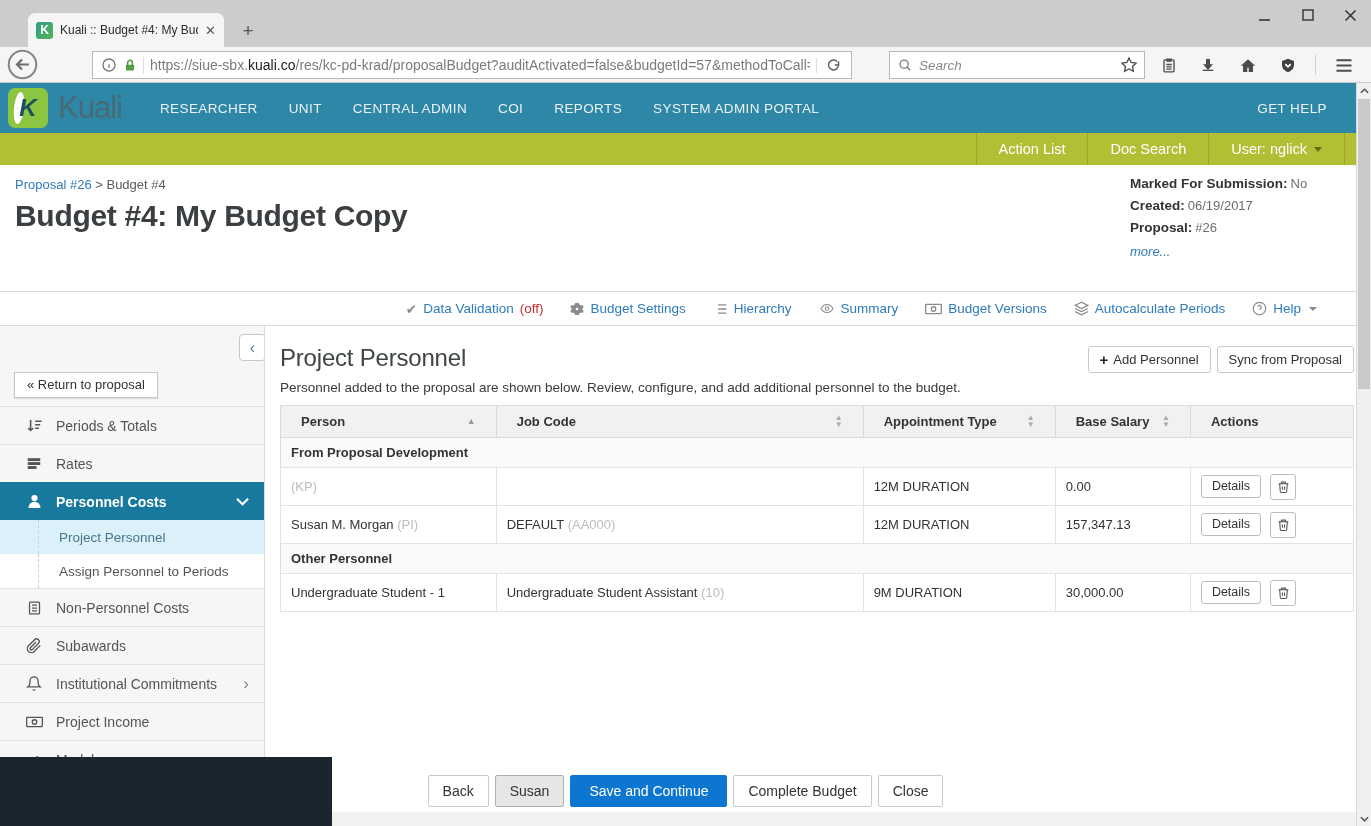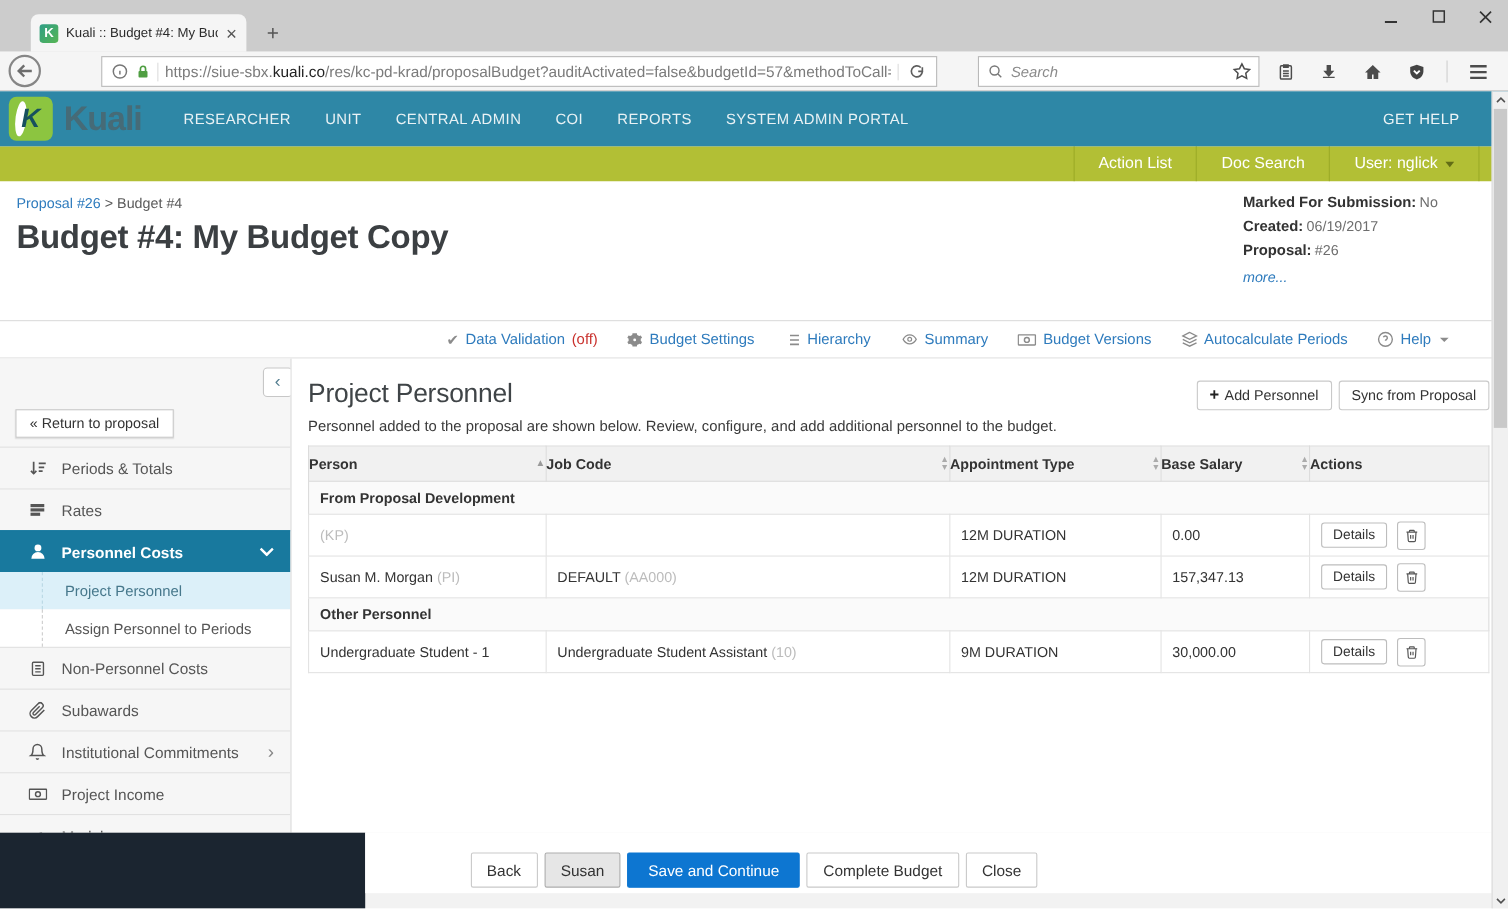"Kuali" .brand { font-weight: bold -> normal }
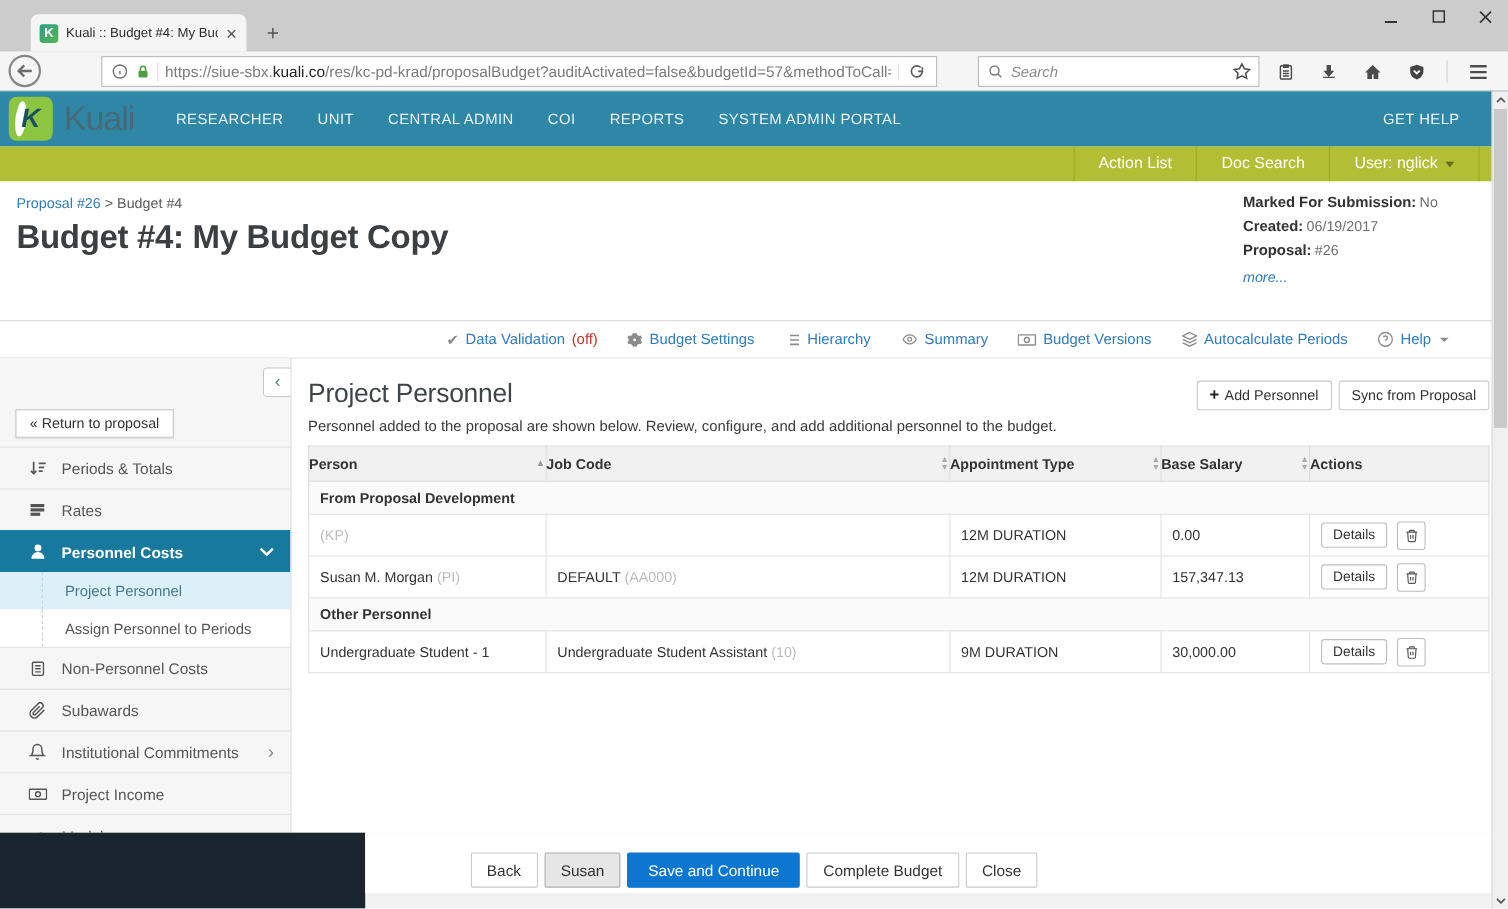"Person" table.grid th { padding: 8px 0 -> 8px 20px }
